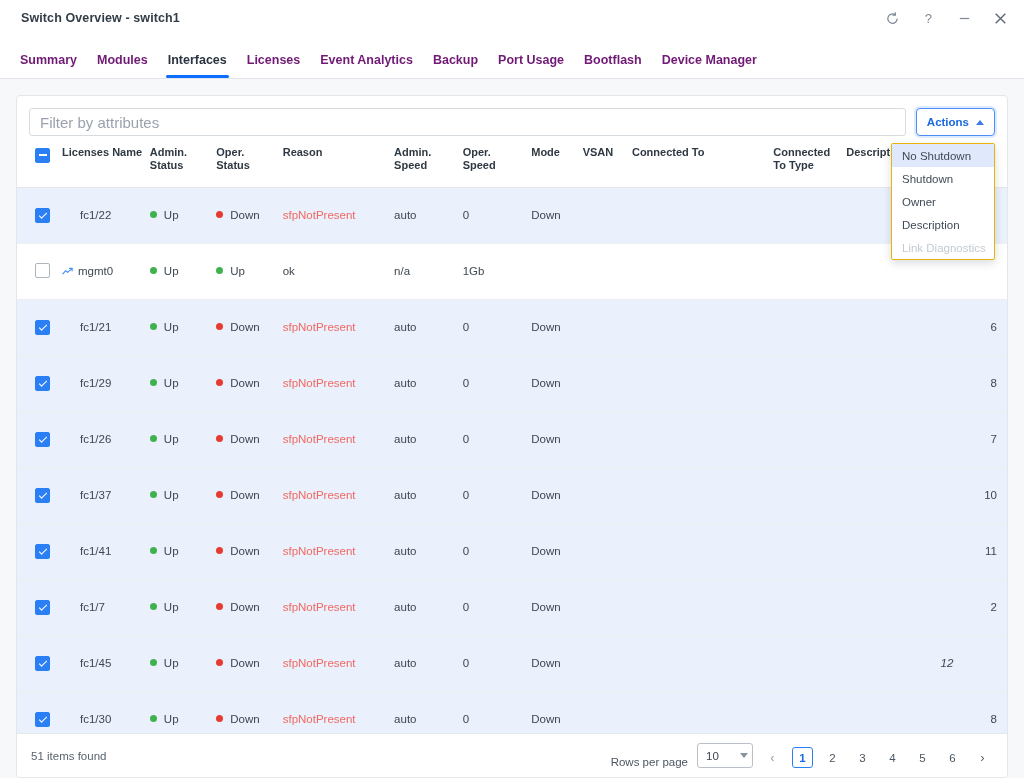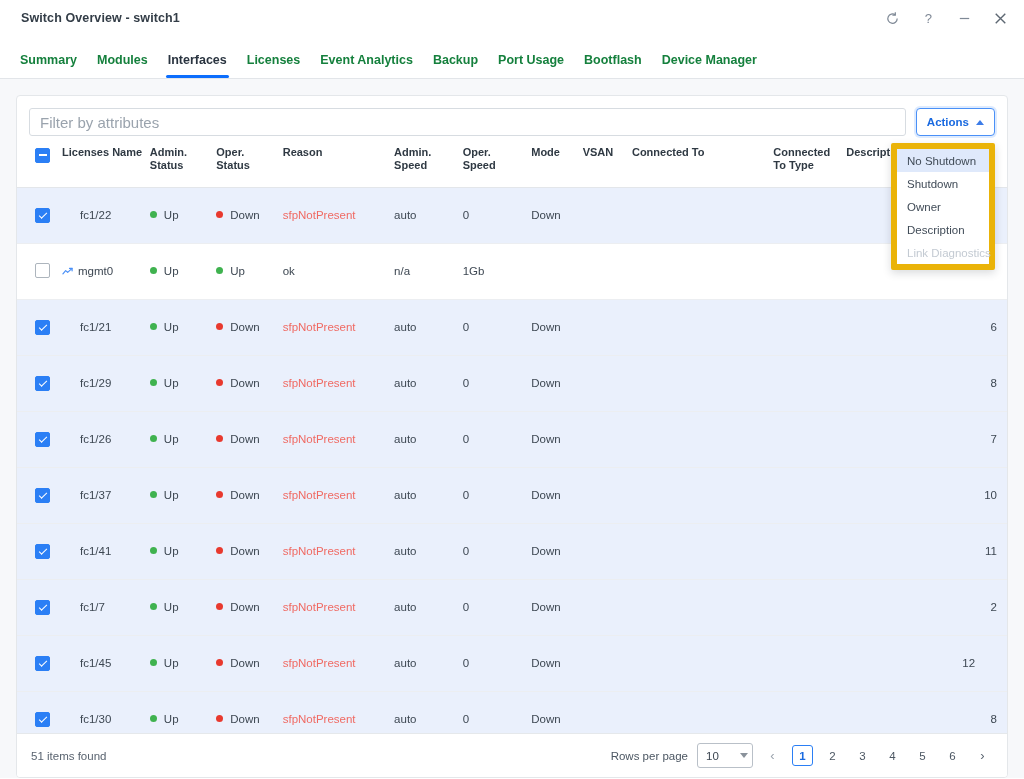"Summary" .tab { color: #15803d -> #701a75 }
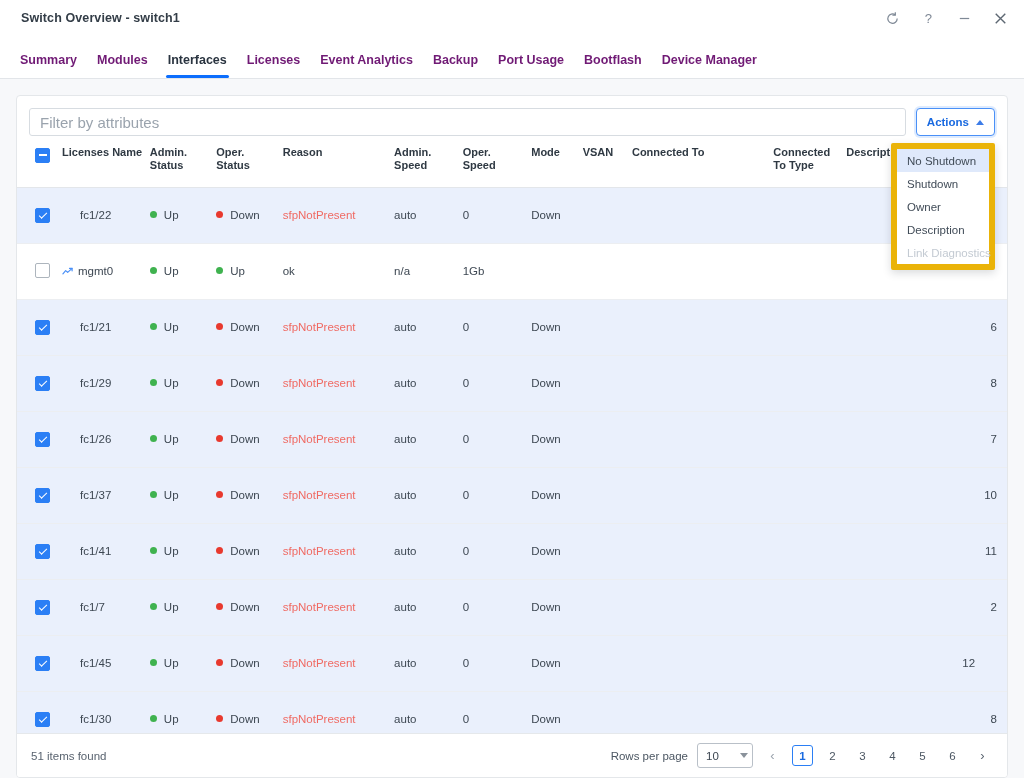"No Shutdown" .dropdown { border: 6px solid #eab308 -> 1px solid #eab308 }
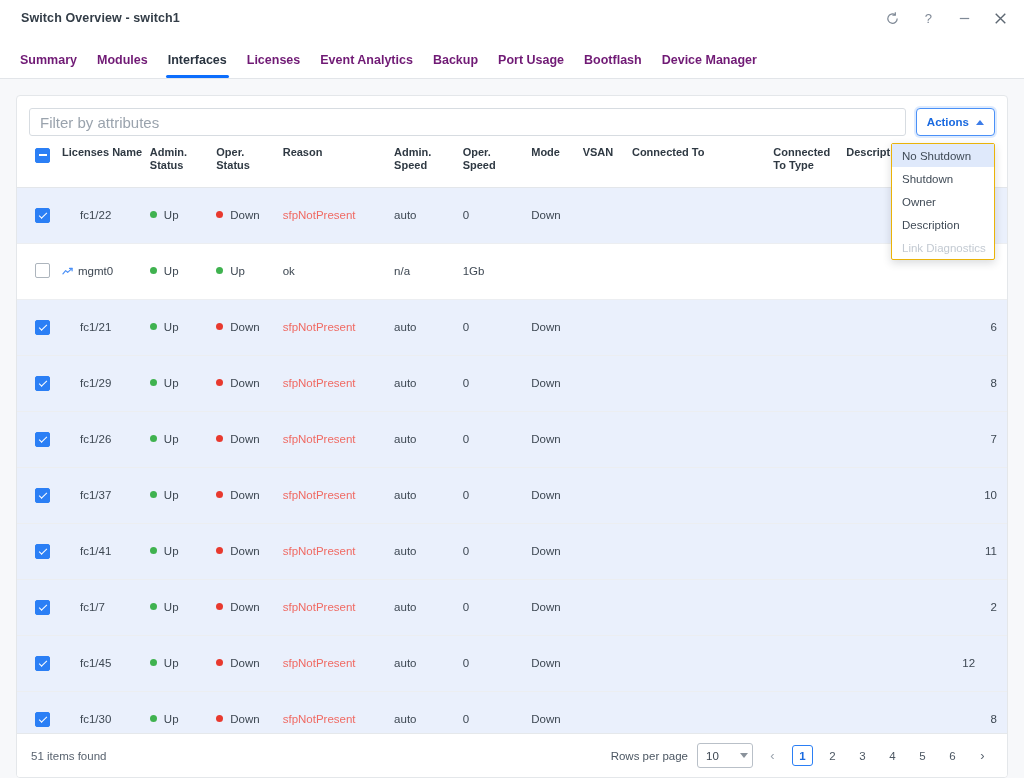"12" span { font-style: none -> italic; text-align: center -> left }
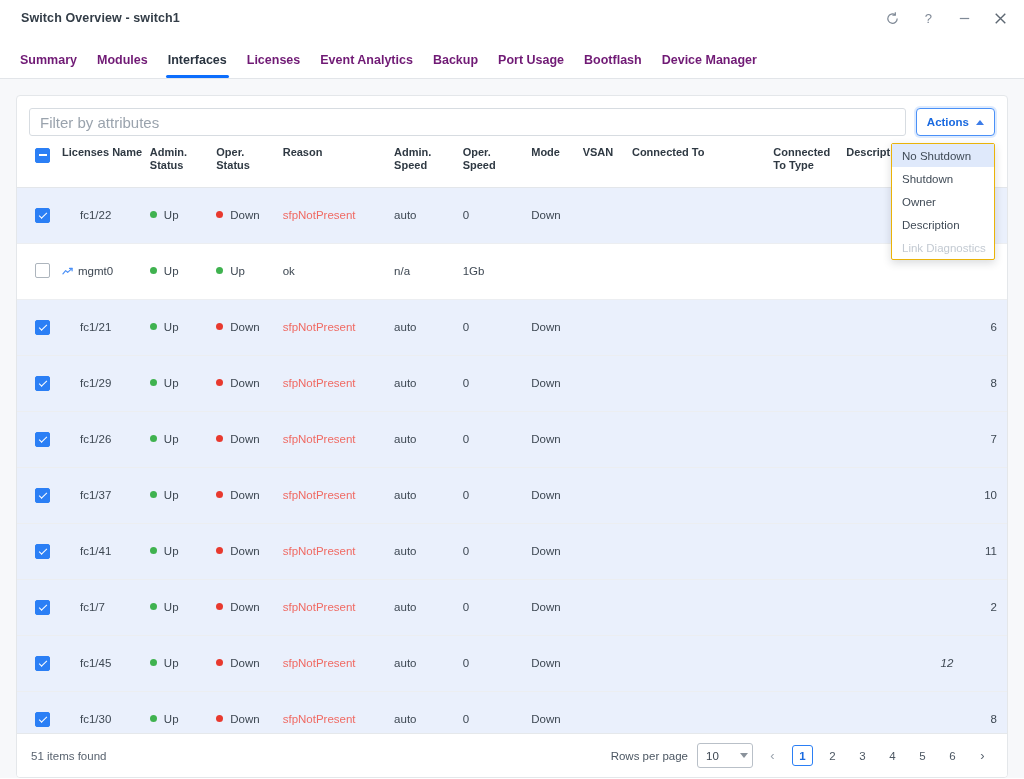"Rows per page" .pager { align-items: center -> flex-end }
